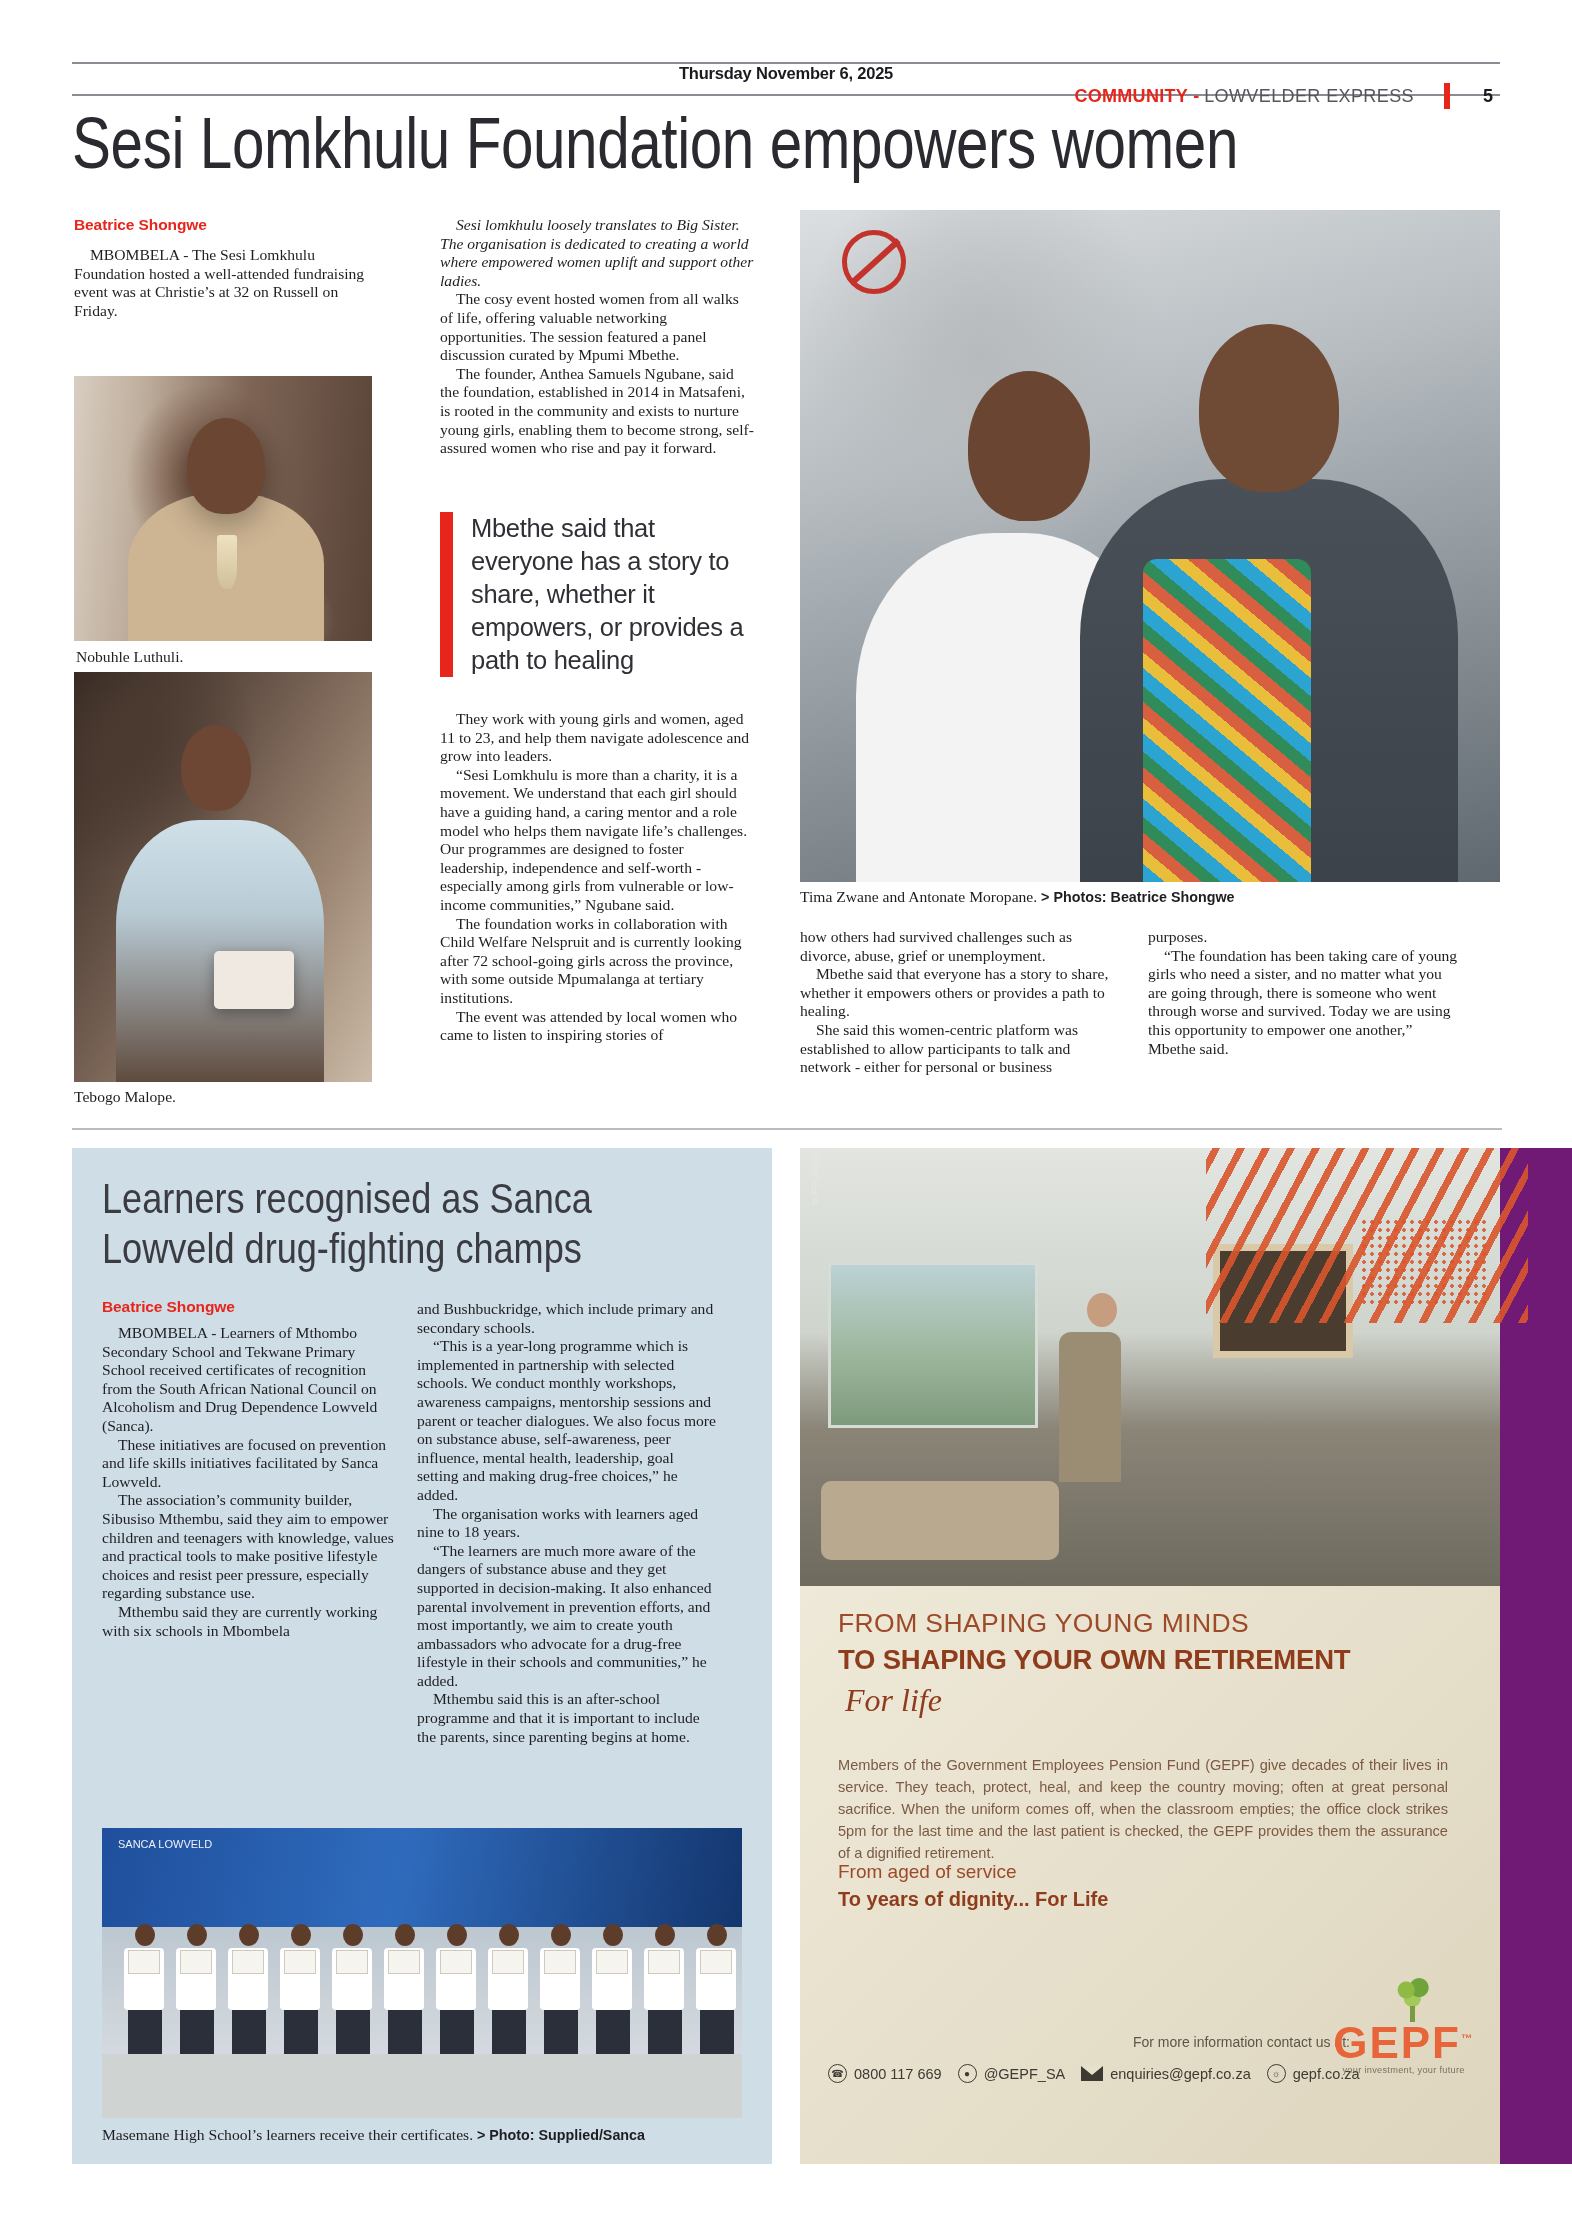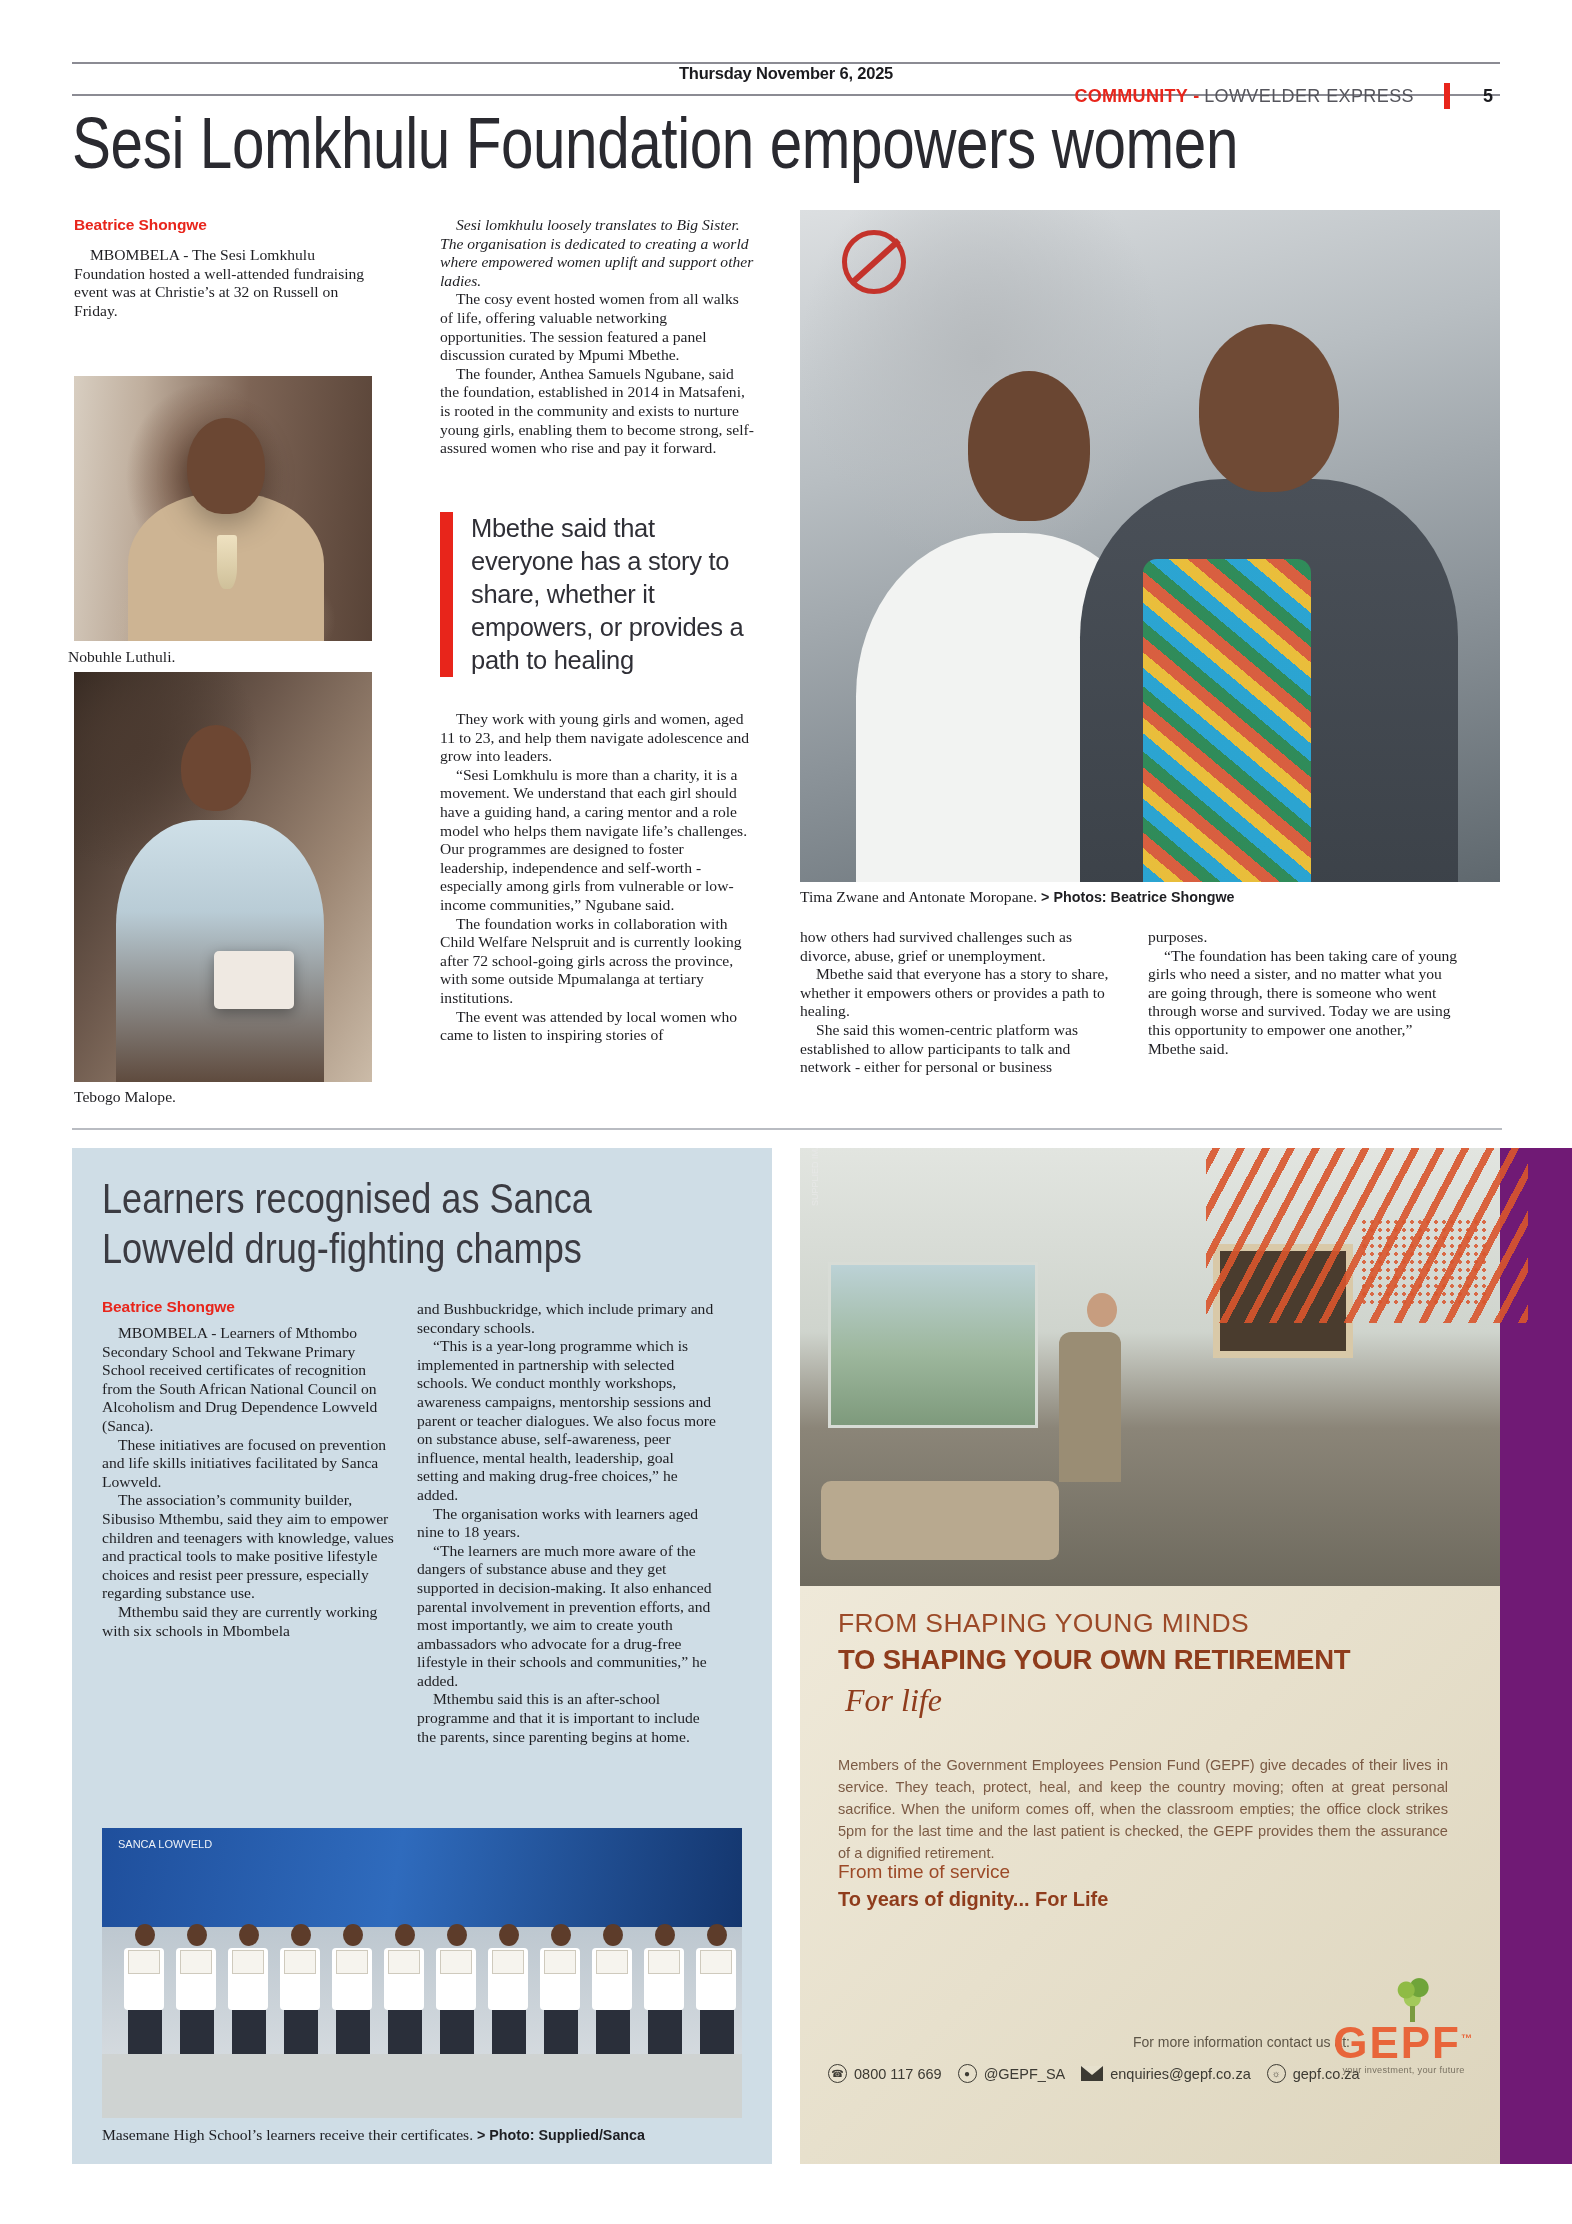"Nobuhle Luthuli." #cap-nobuhle { left: 68px -> 76px }
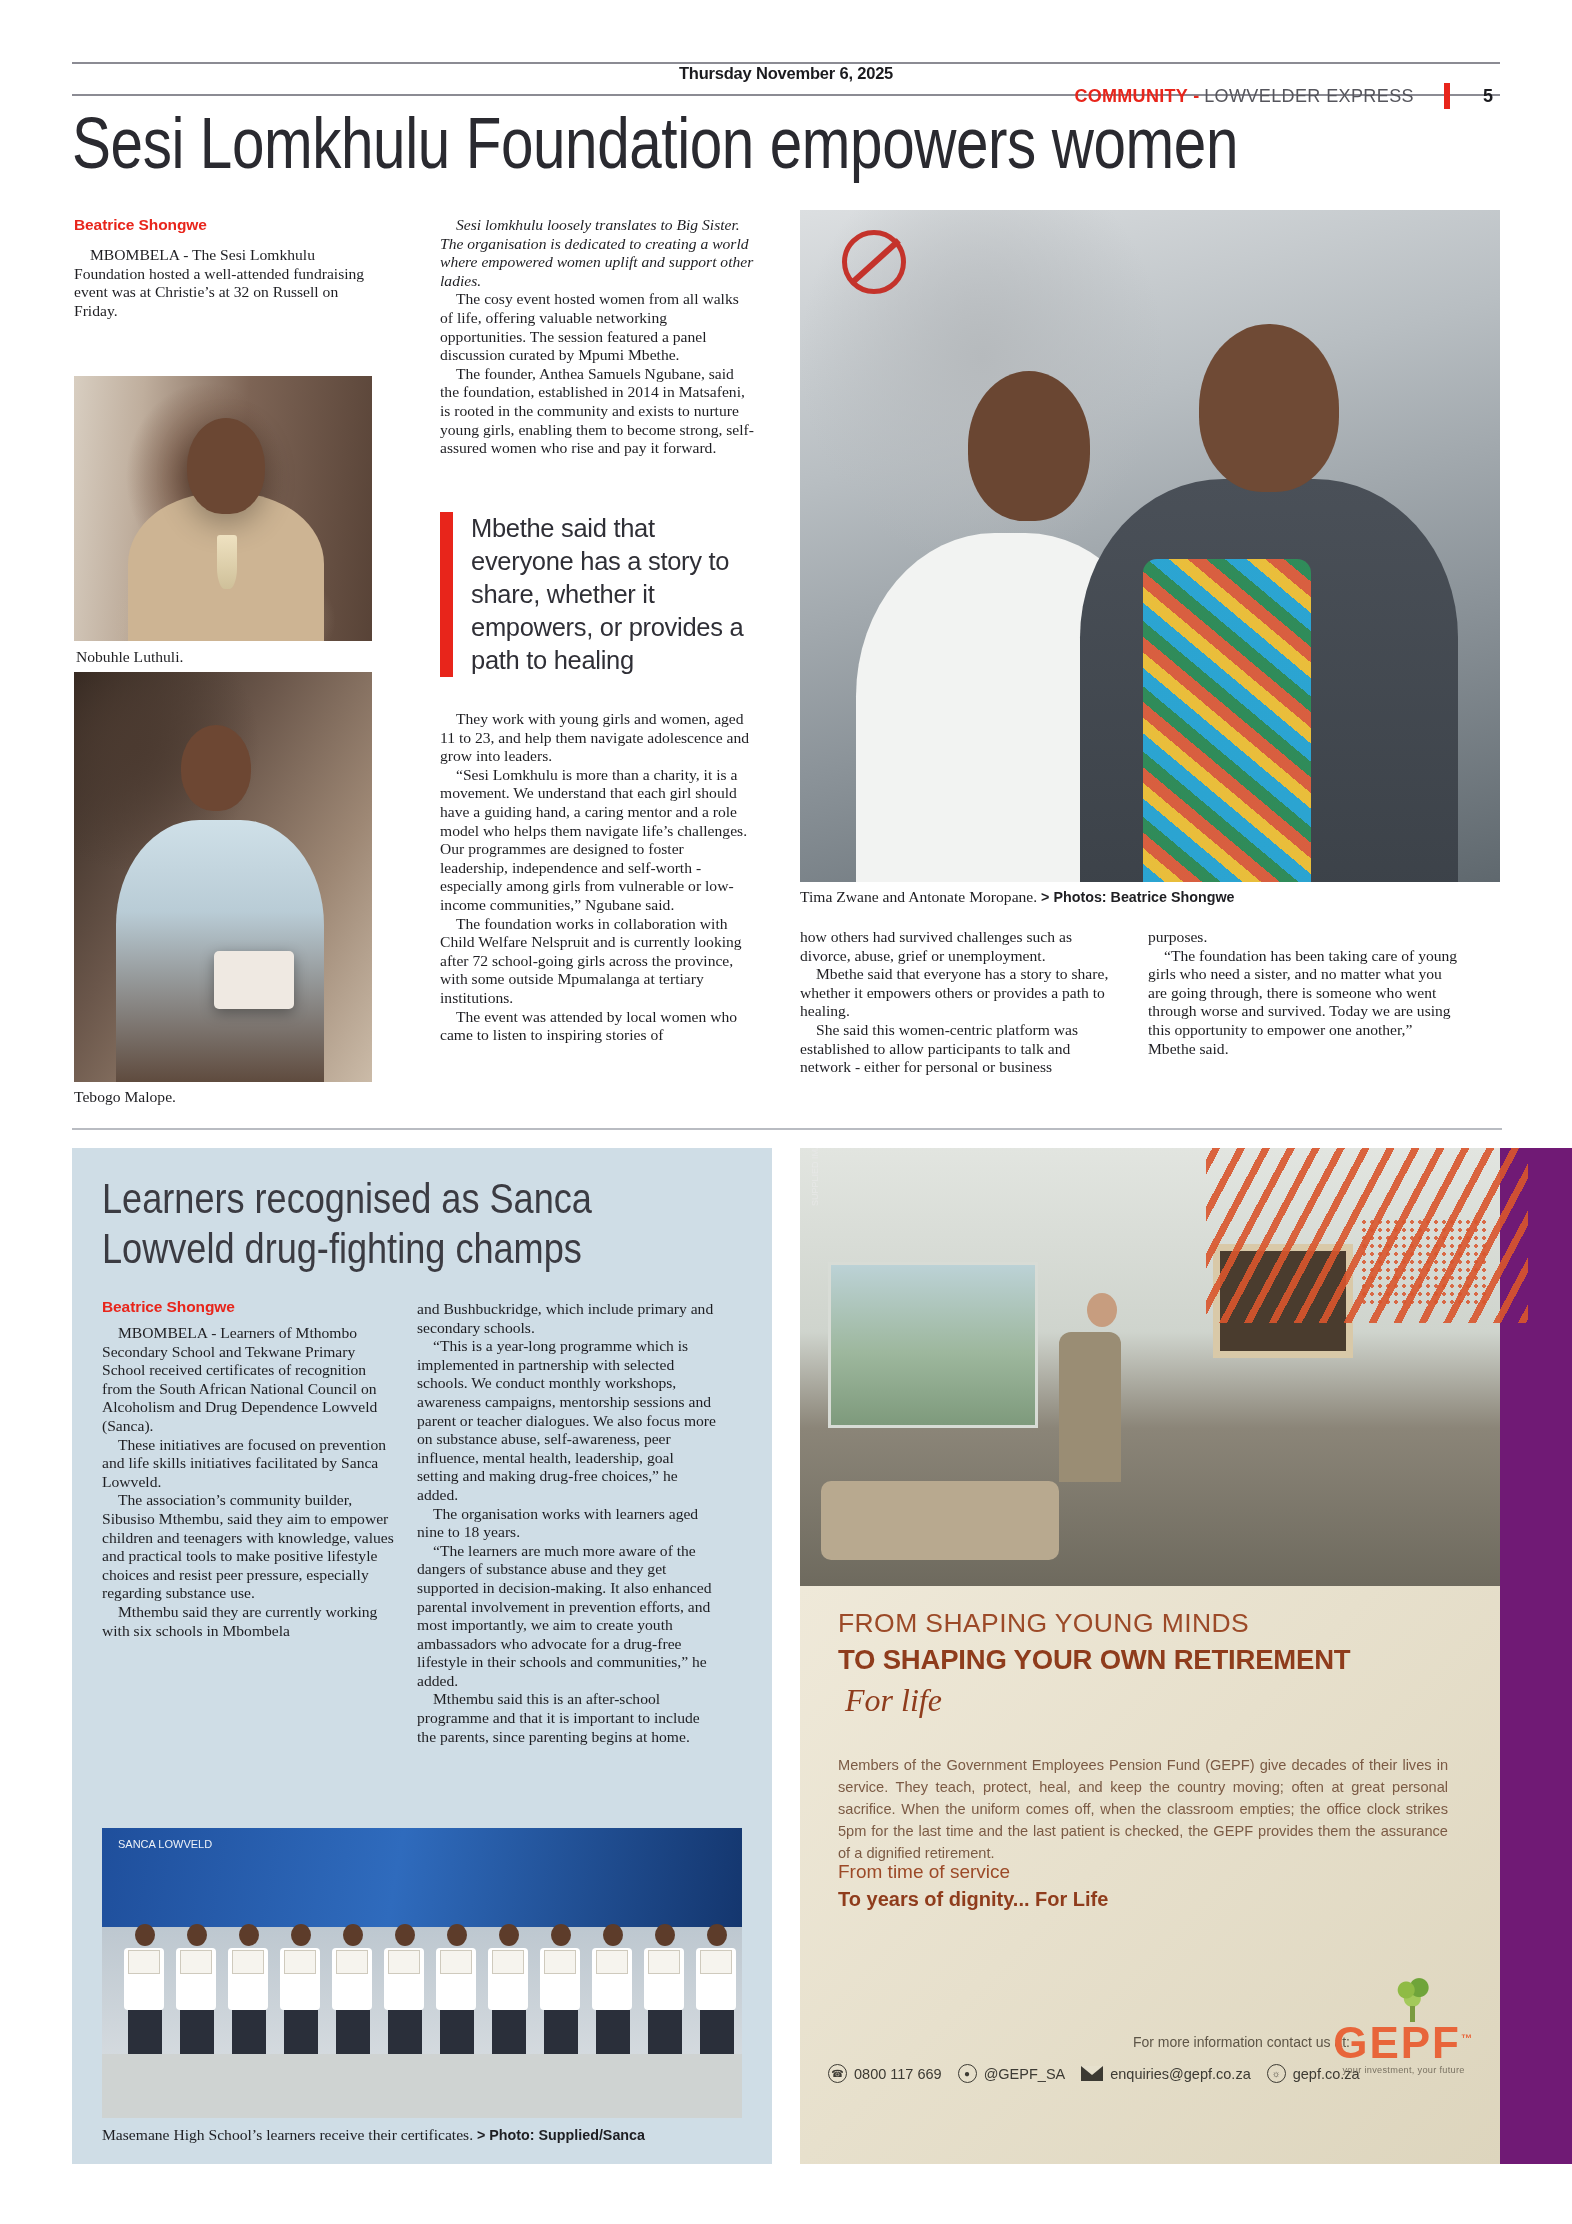"From time of service" div.g-s1 { text: time -> aged }
